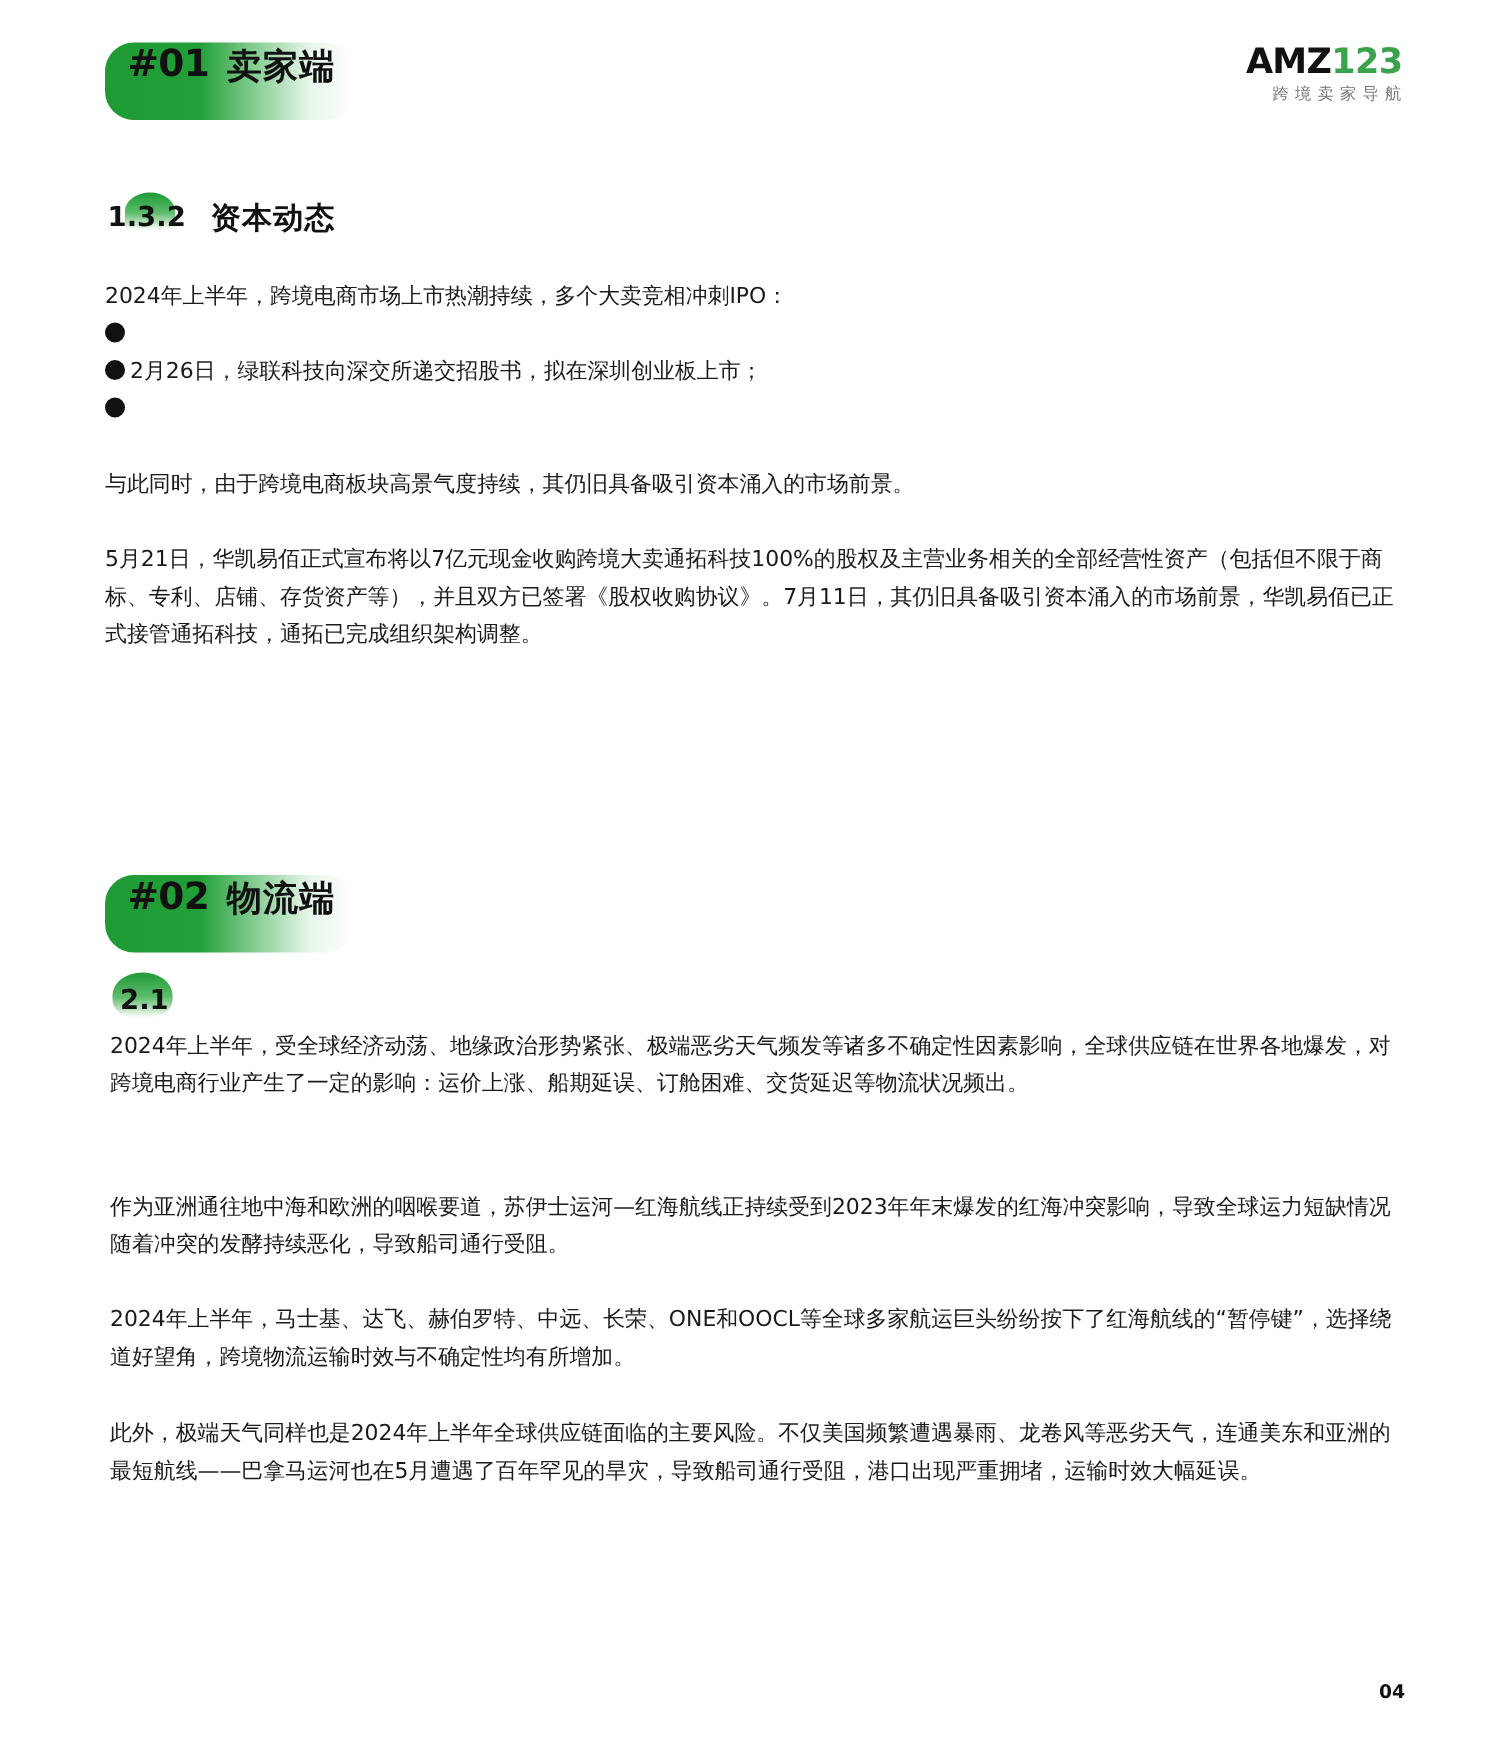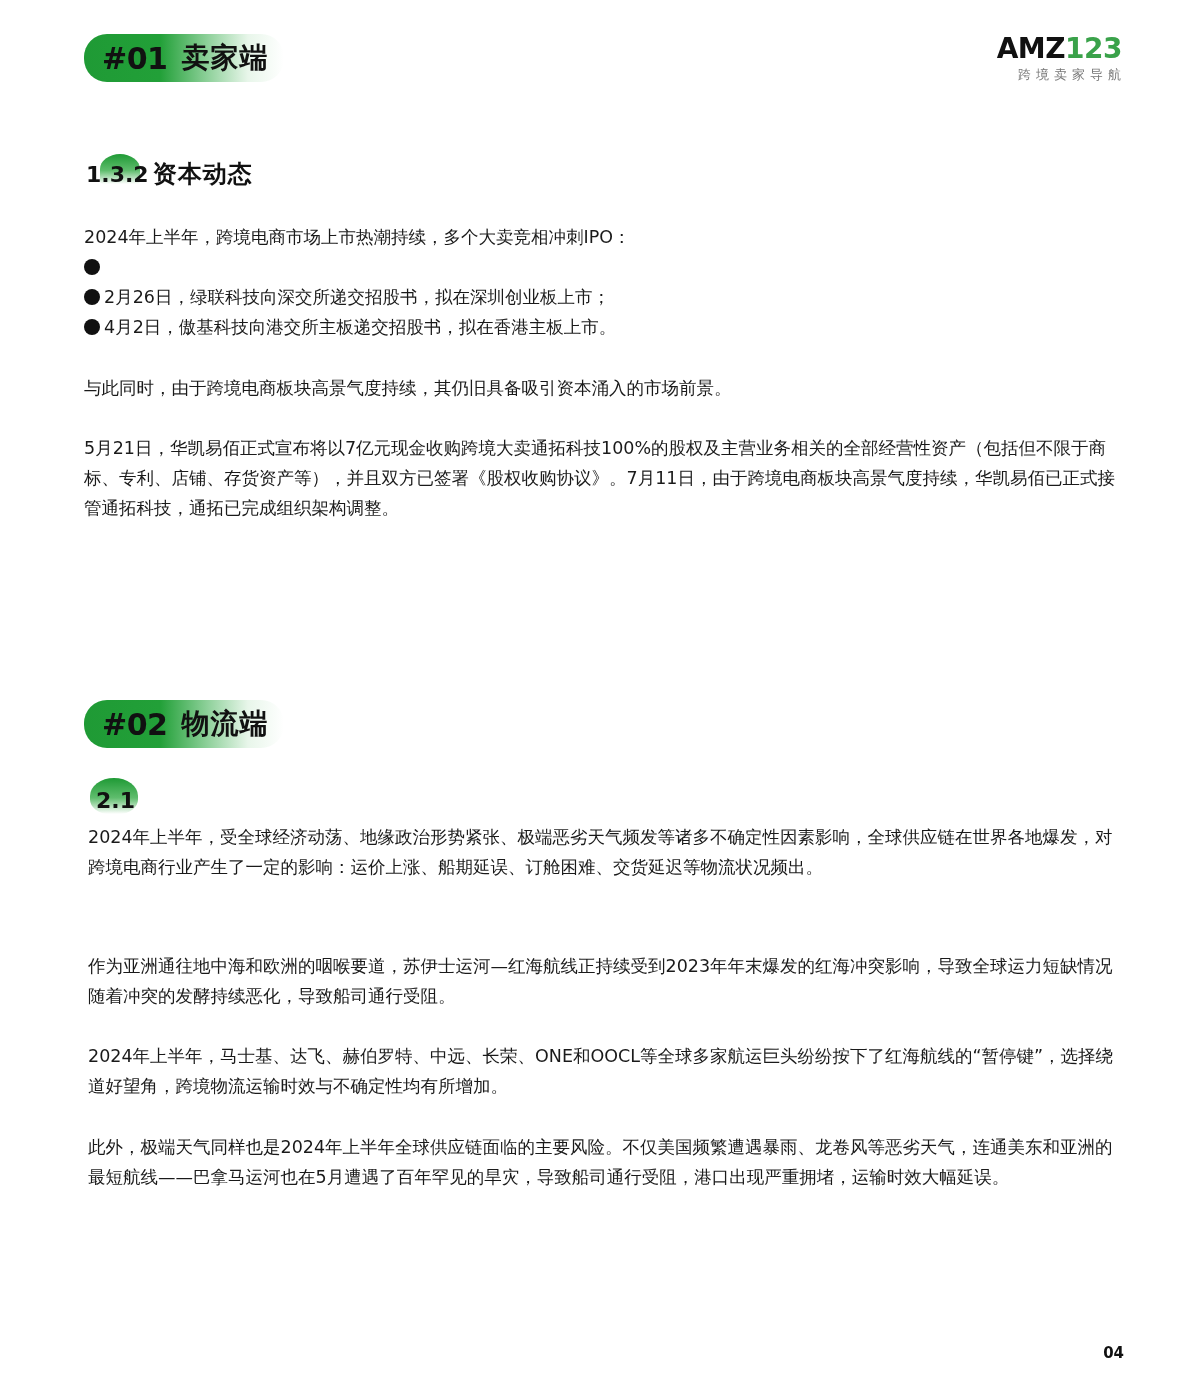"#01" .section-badge { align-items: center -> none; height: 48px -> 62px }
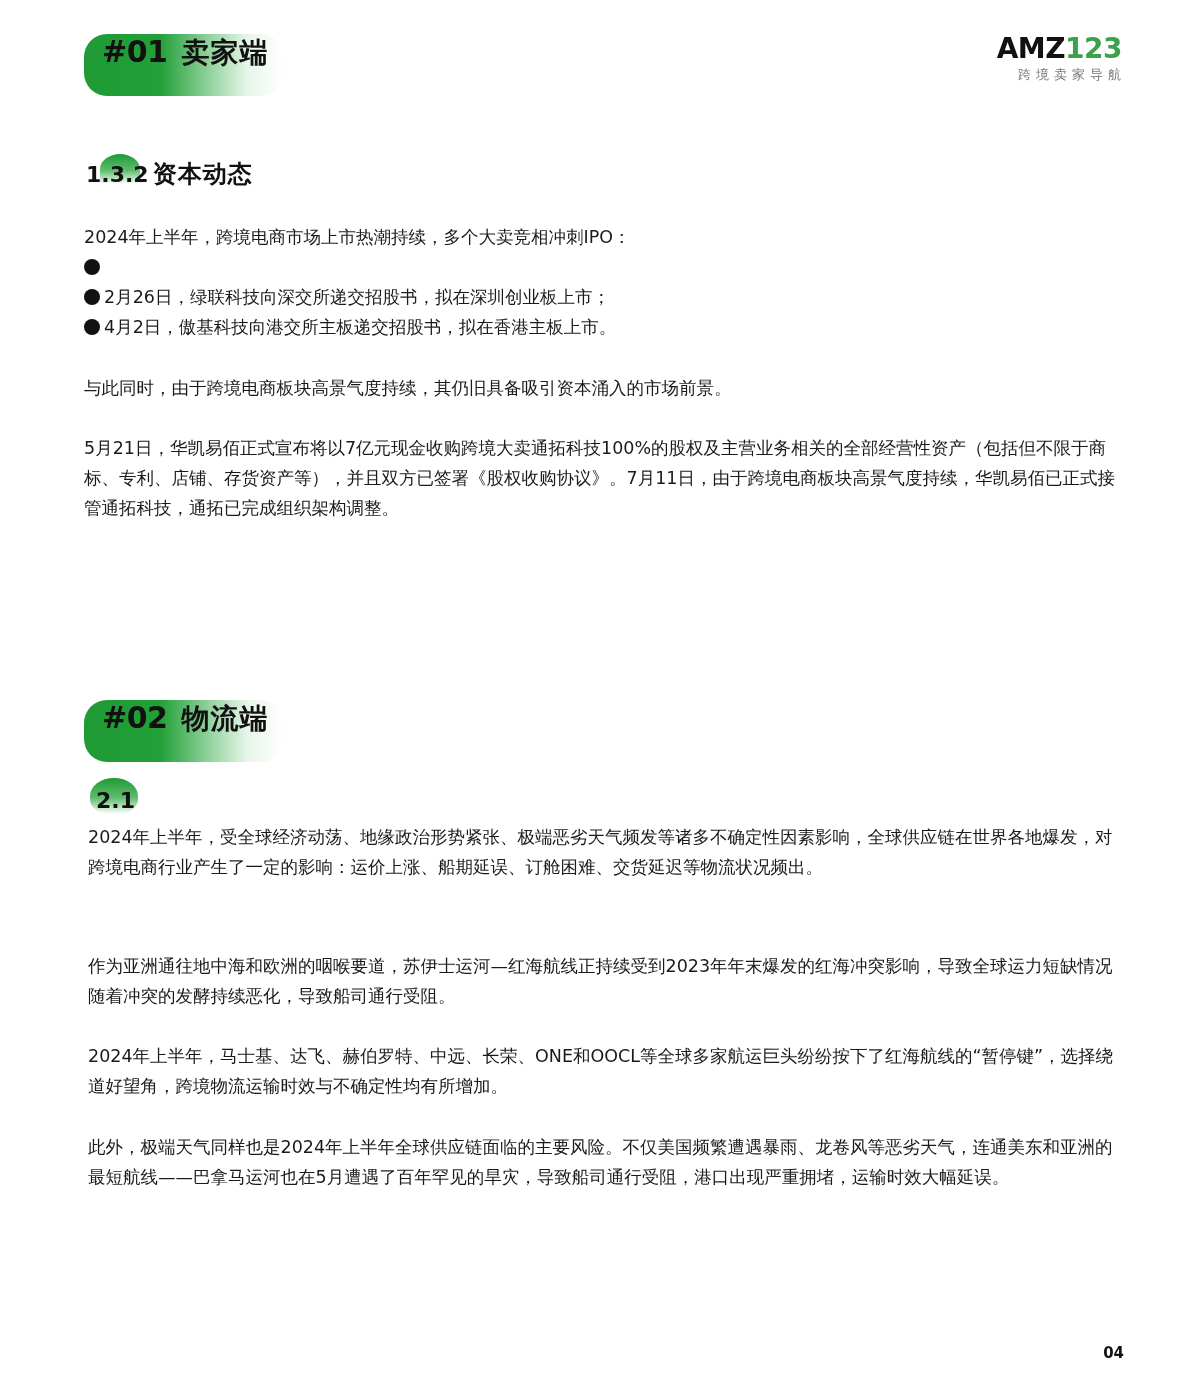"资本动态" span.title { margin-left: 4px -> 20px }
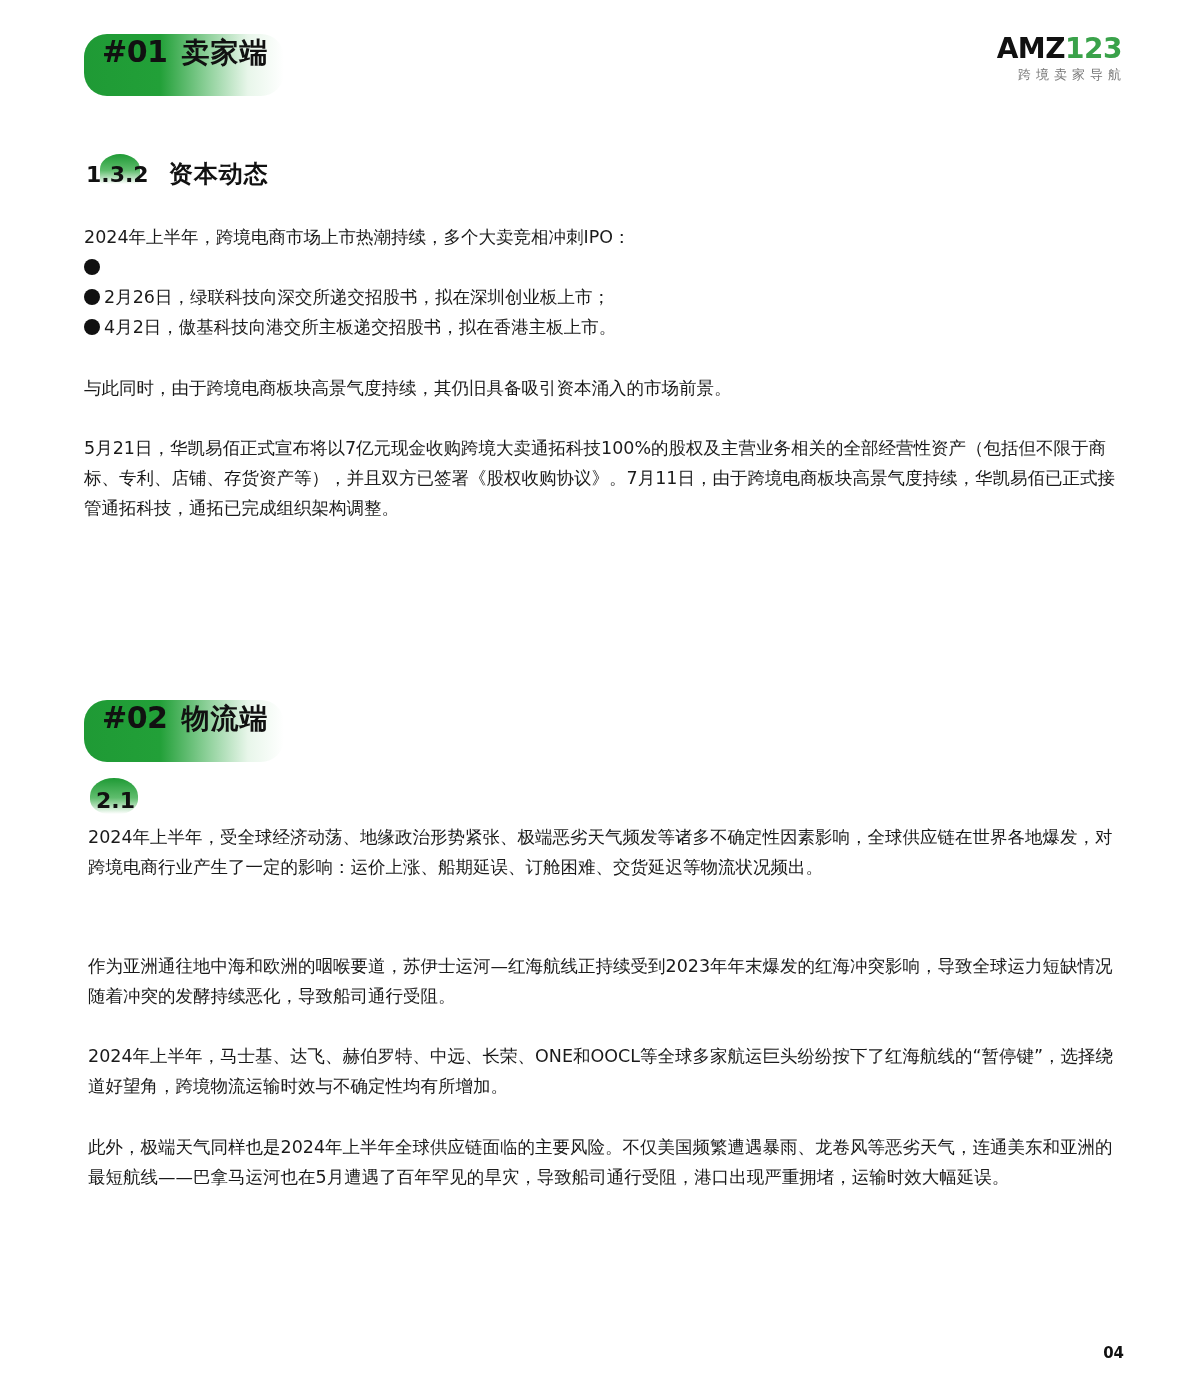"4月2日，傲基科技向港交所主板递交招股书，拟在香港主板上市。" span { html: <span>4月2日，傲基科技向港交所主板递交招股书，拟在香港主板上市。</span> -> none }
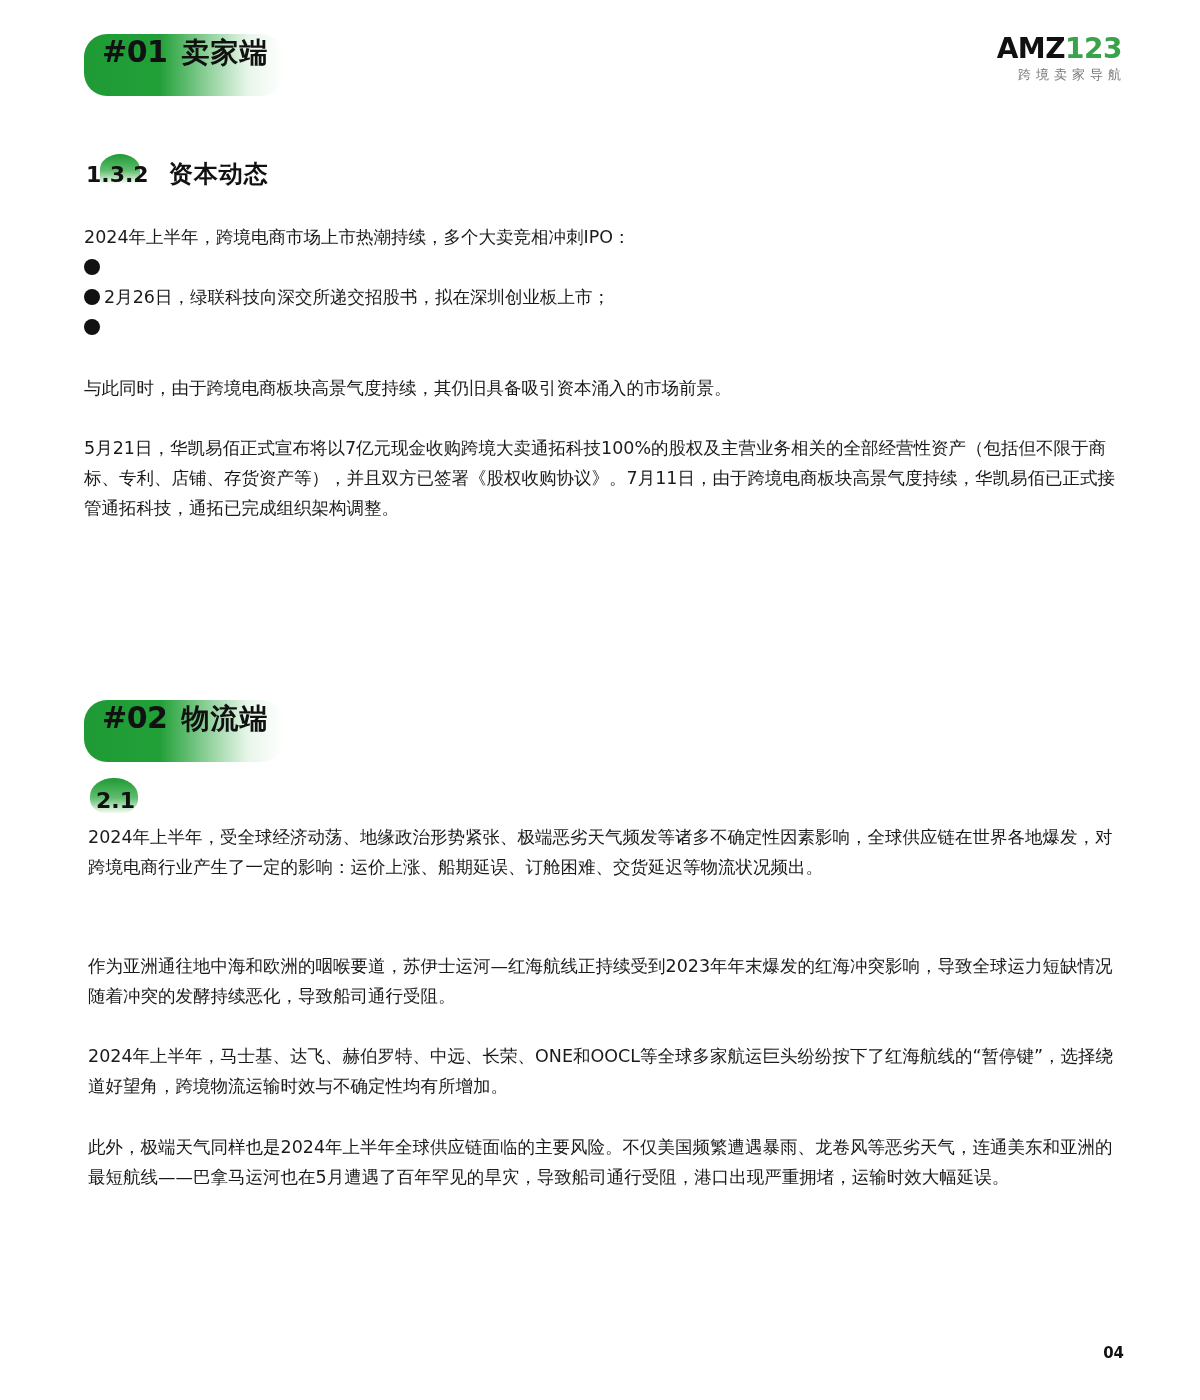"5月21日，华凯易佰正式宣布将以7亿元现金收购跨境大卖通拓科技100%的股权及主" p.para { text: 由于跨境电商板块高景气度持续 -> 其仍旧具备吸引资本涌入的市场前景 }
